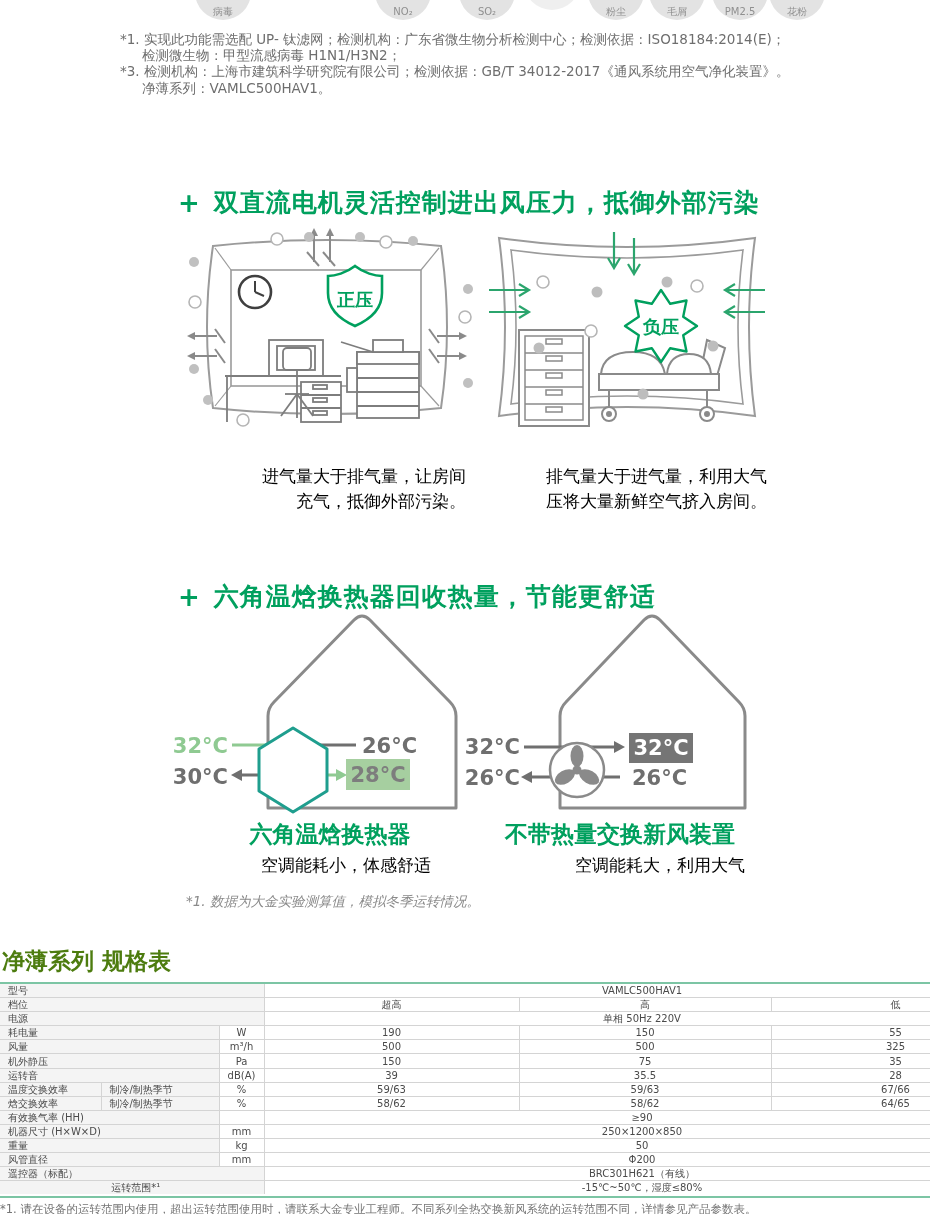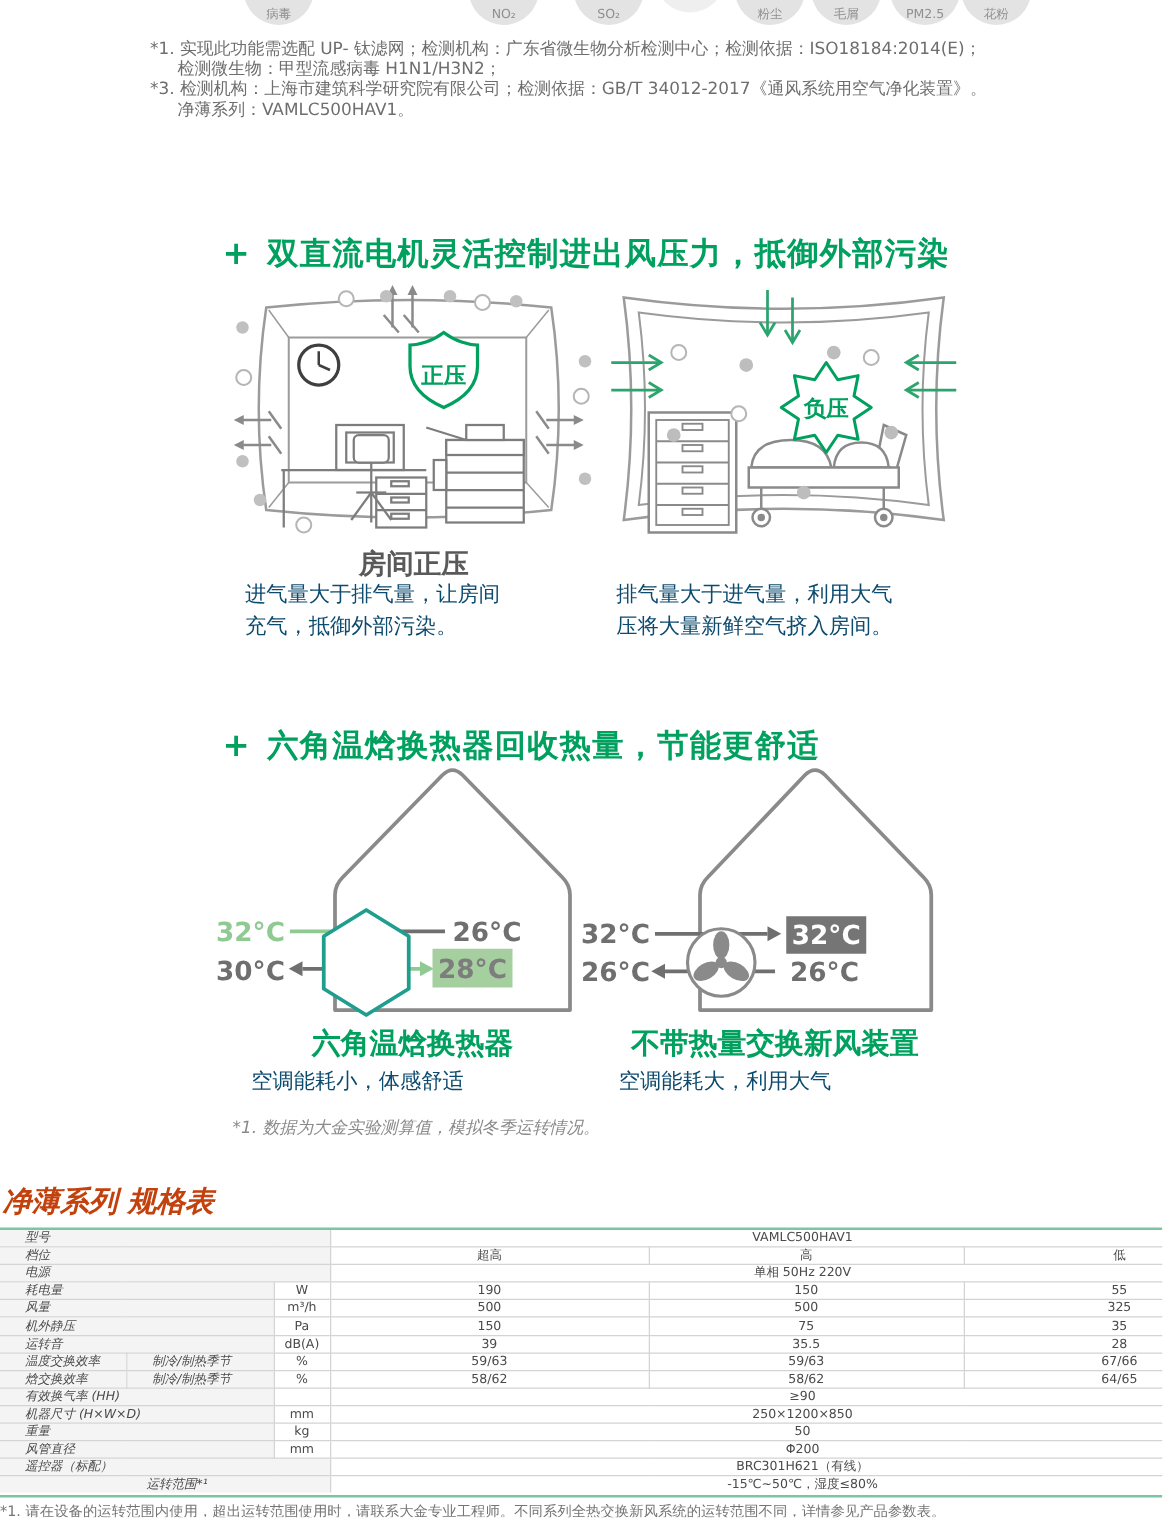"房间正压" div.cap-title { html: <div>房间正压</div> -> none }
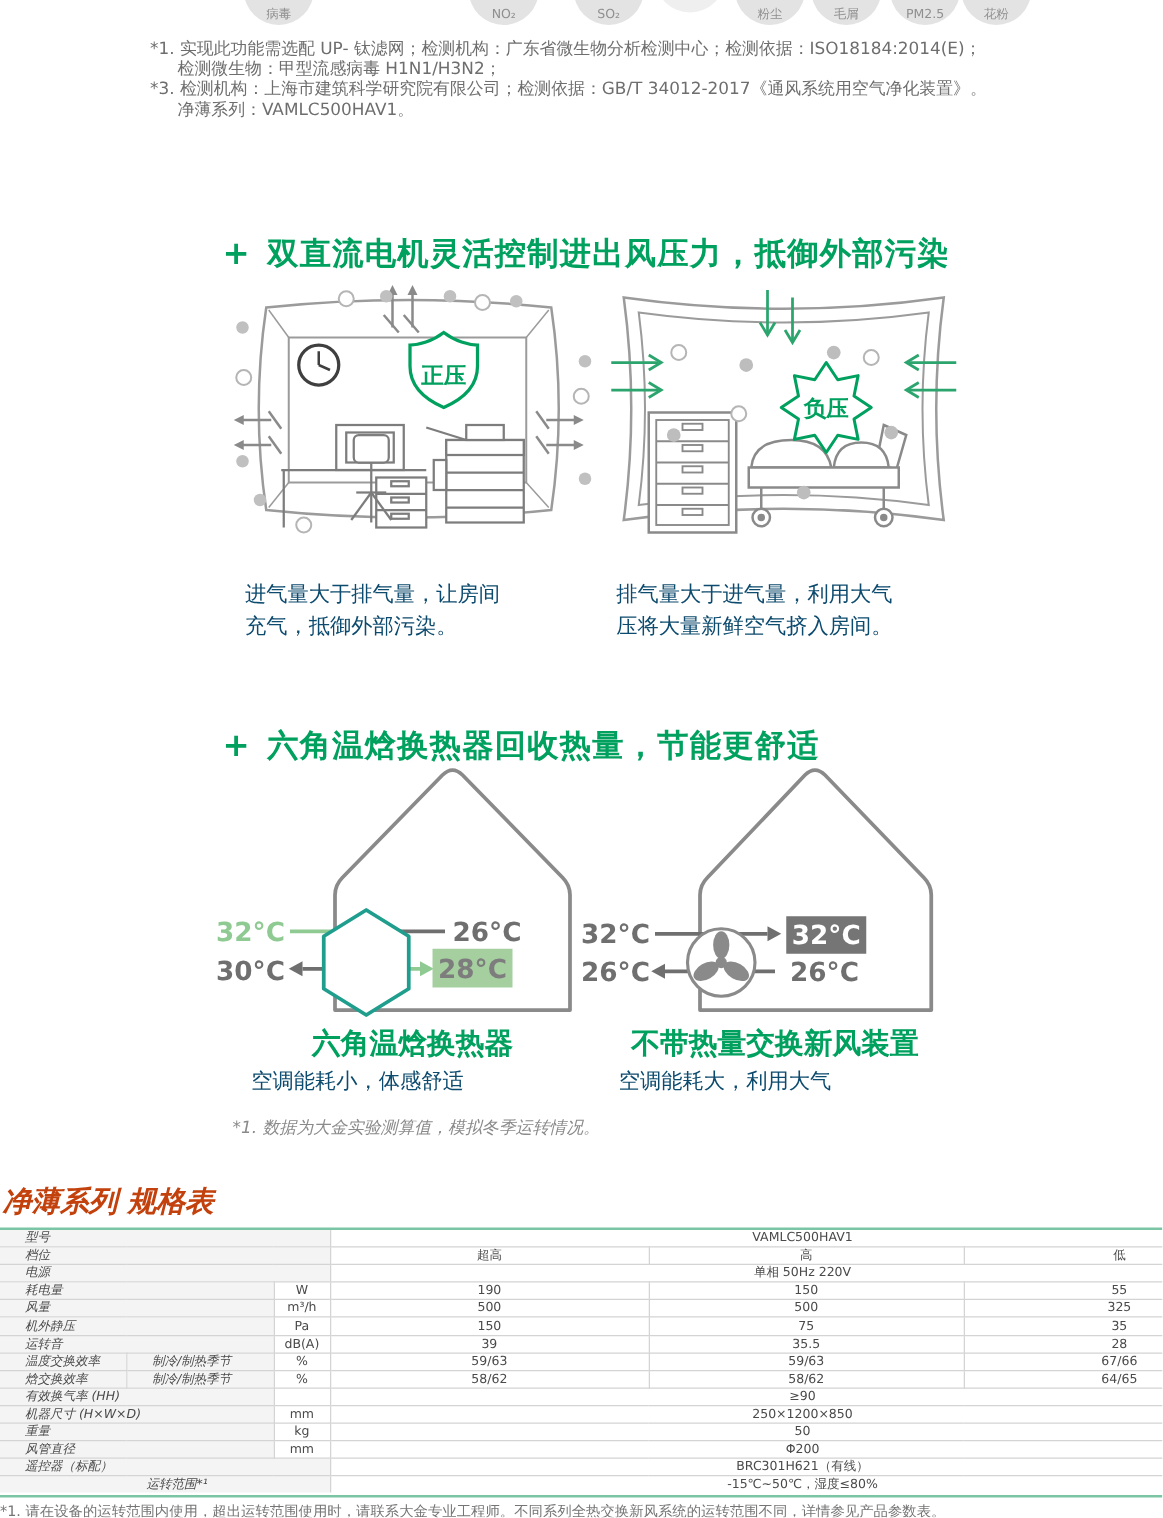"进气量大于排气量，让房间" .cap-desc { color: #0c4a6e -> #000000; text-align: left -> right }
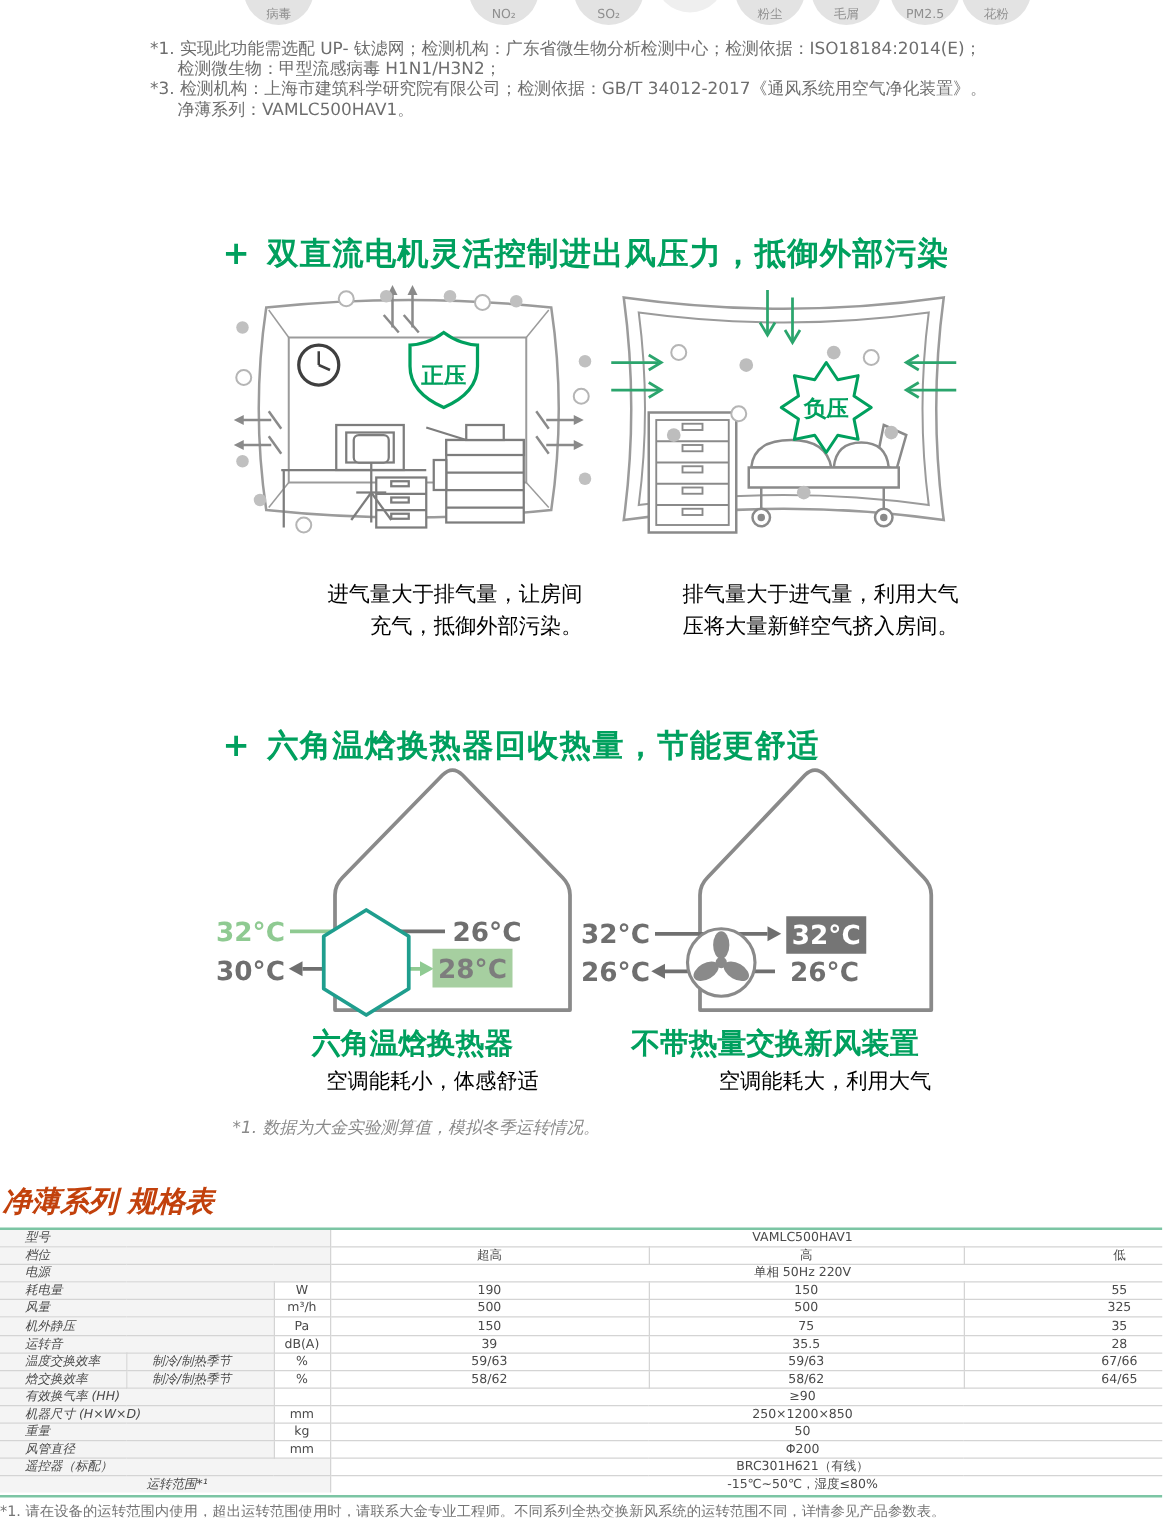"净薄系列 规格表" .spec-title { color: #c2410c -> #4d7c0f; font-style: italic -> none }
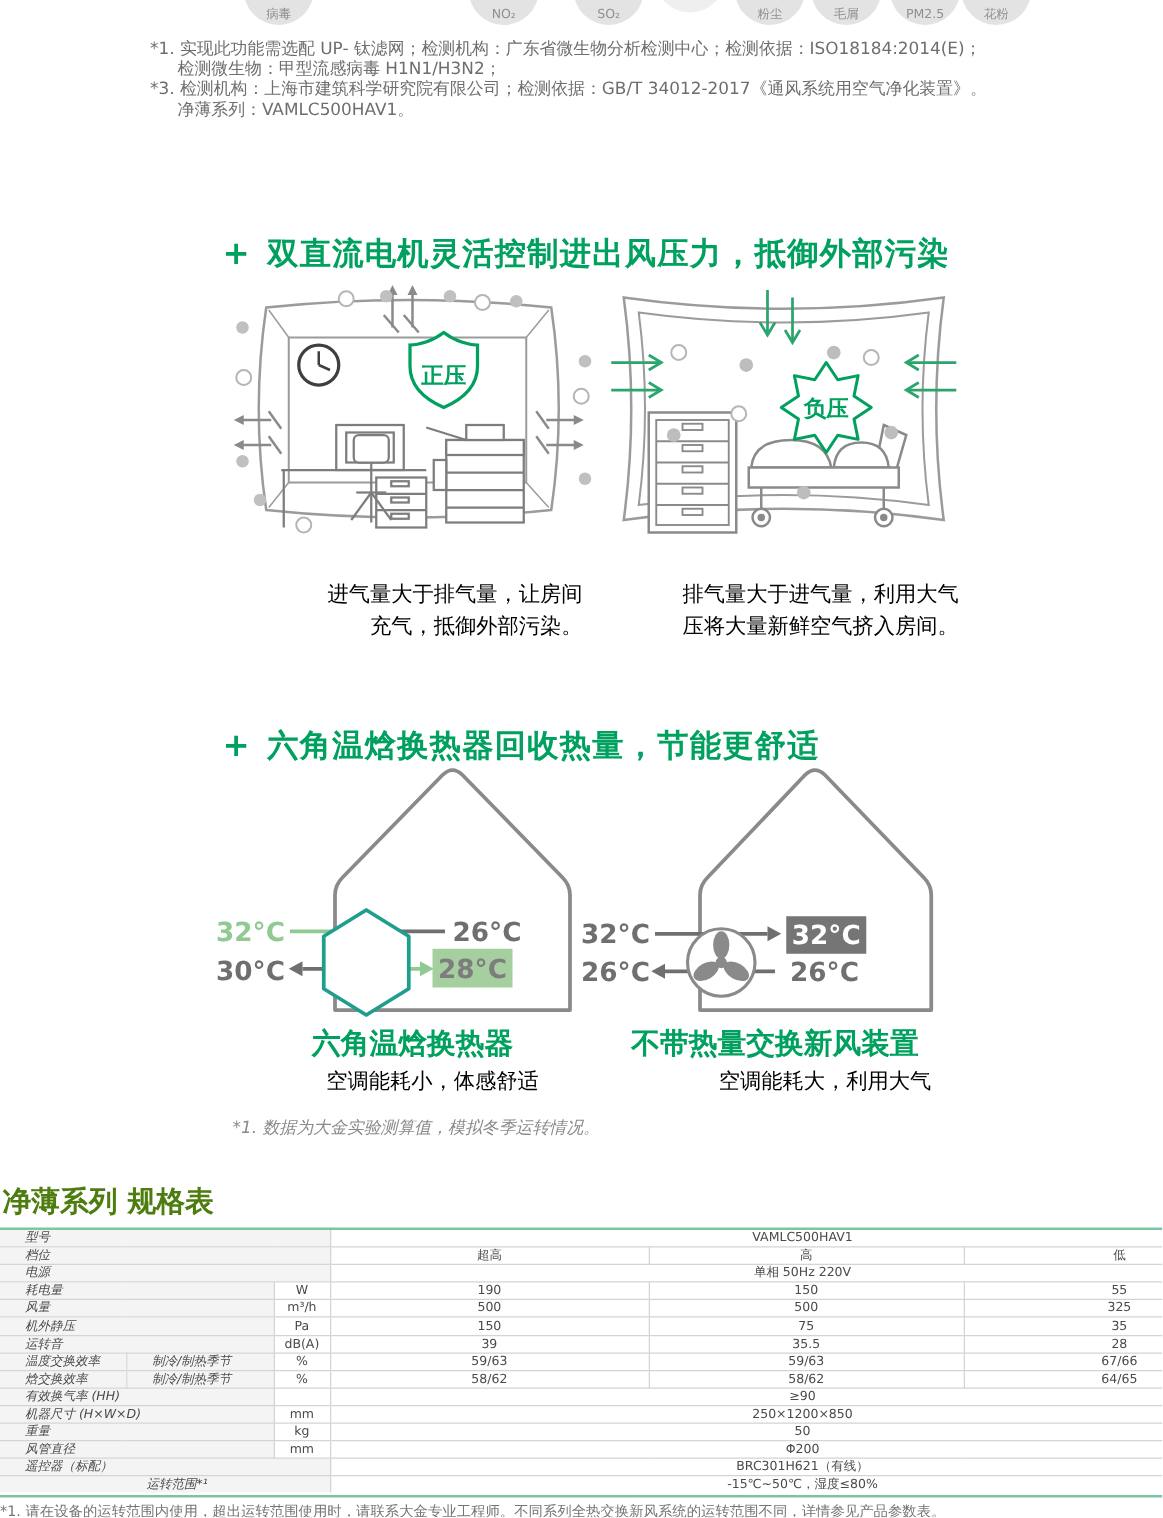"型号" #spec-table td.lbl { font-style: italic -> none; padding-left: 20px -> 8px }
